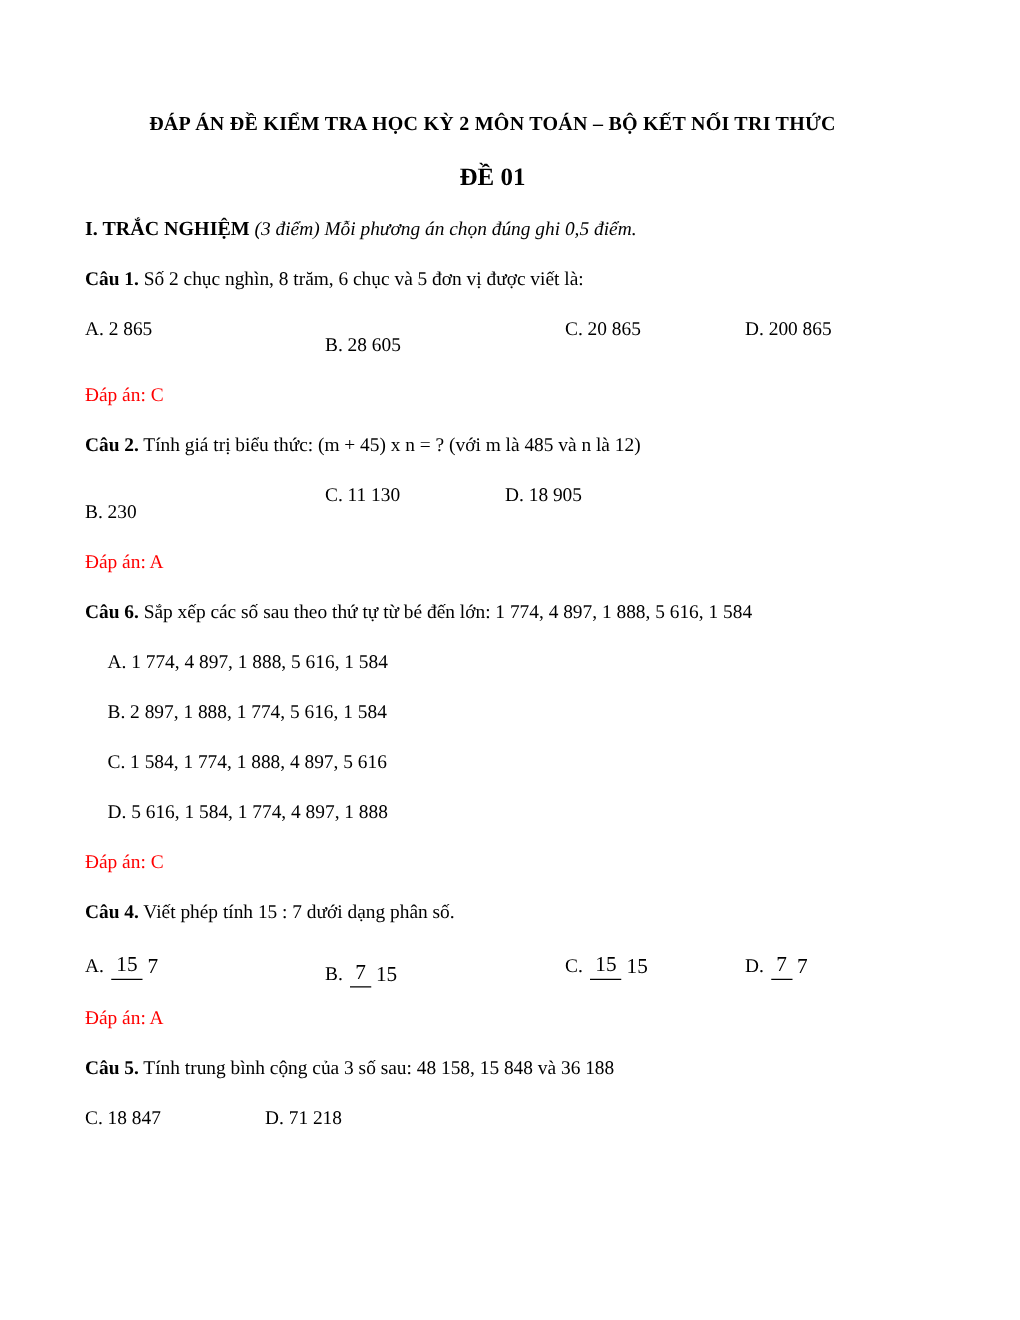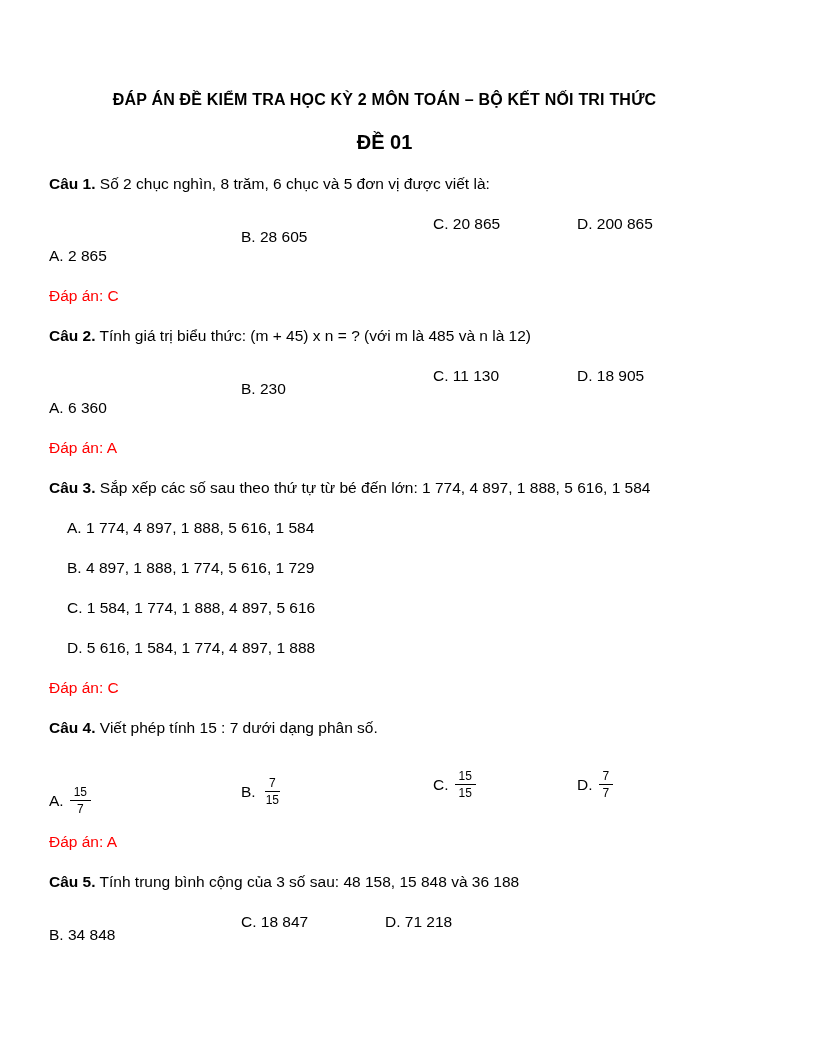"ĐÁP ÁN ĐỀ KIỂM TRA" .page { font-family: Liberation Sans, sans-serif -> Liberation Serif, serif; padding: 90px 96px 0 49px -> 90px 96px 0 68px }
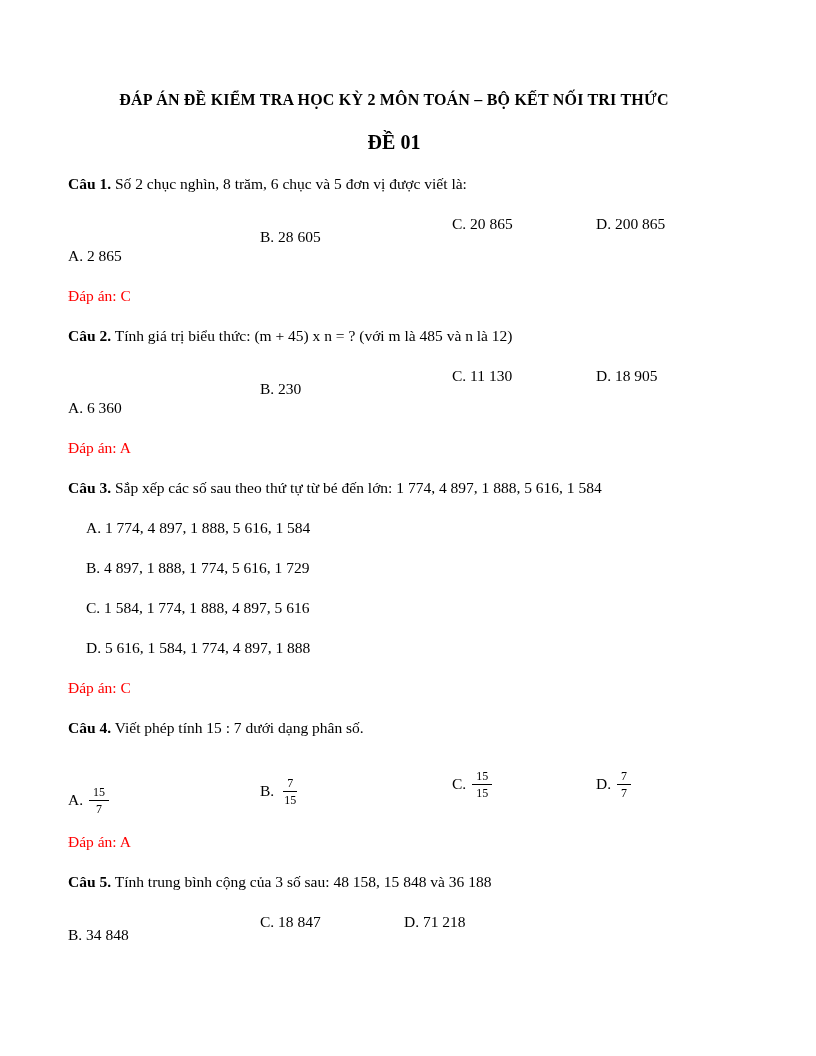"I. TRẮC NGHIỆM (3 điểm)" p.line { html: none -> <p><span>I. TRẮC NGHIỆM</span> <span>(3 điểm) Mỗi phương án chọn đúng ghi 0,5 điểm.</span></p> }
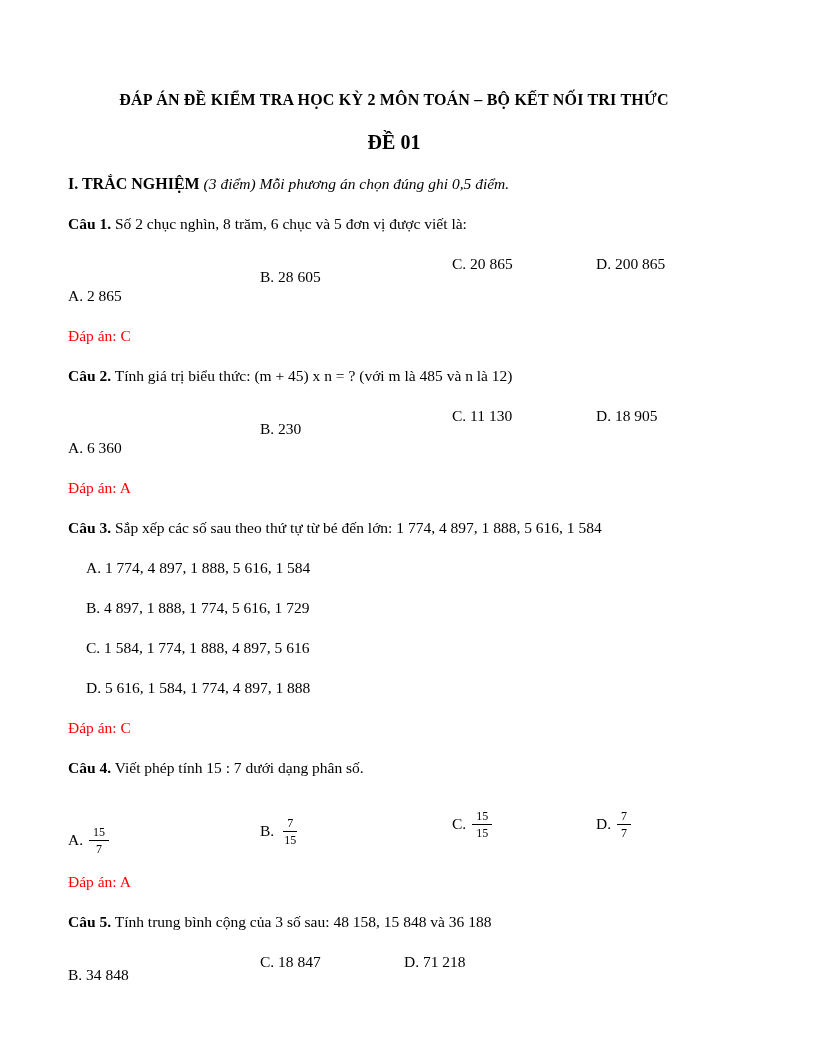"A. 2 865" .opt.w1 { margin-top: 32px -> none }
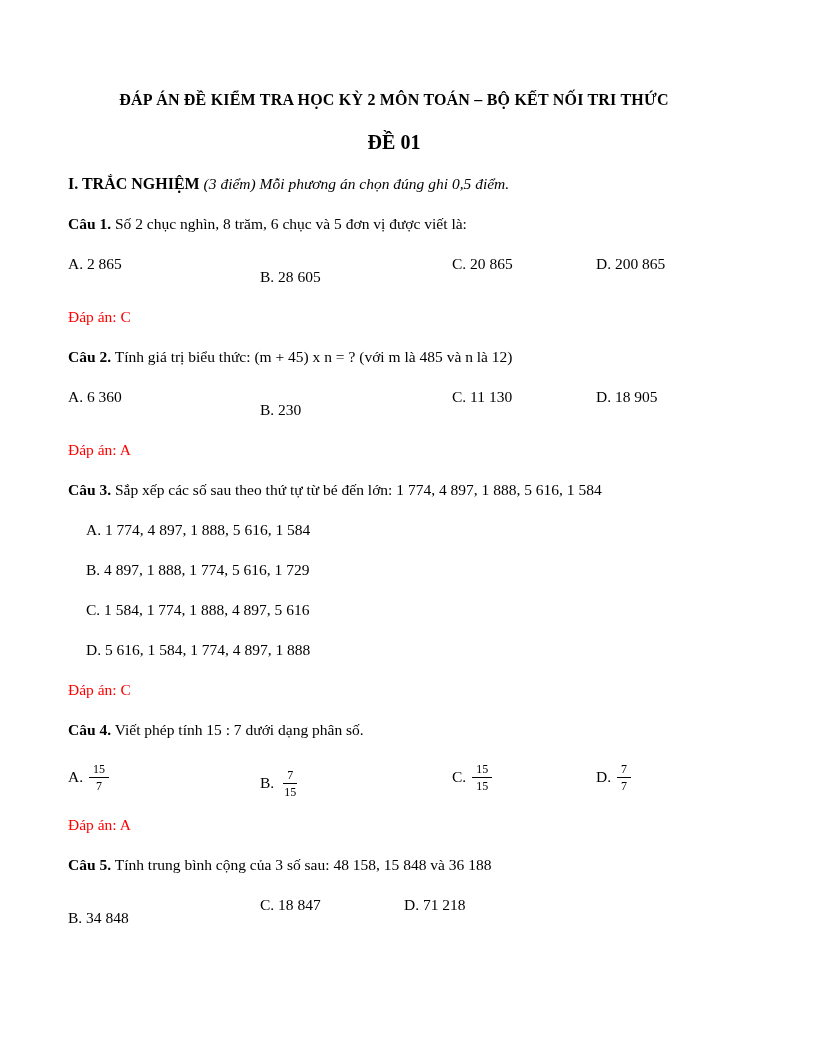"A. 6 360" span.opt { html: <span><span>A.</span> <span>6 360</span></span> -> none }
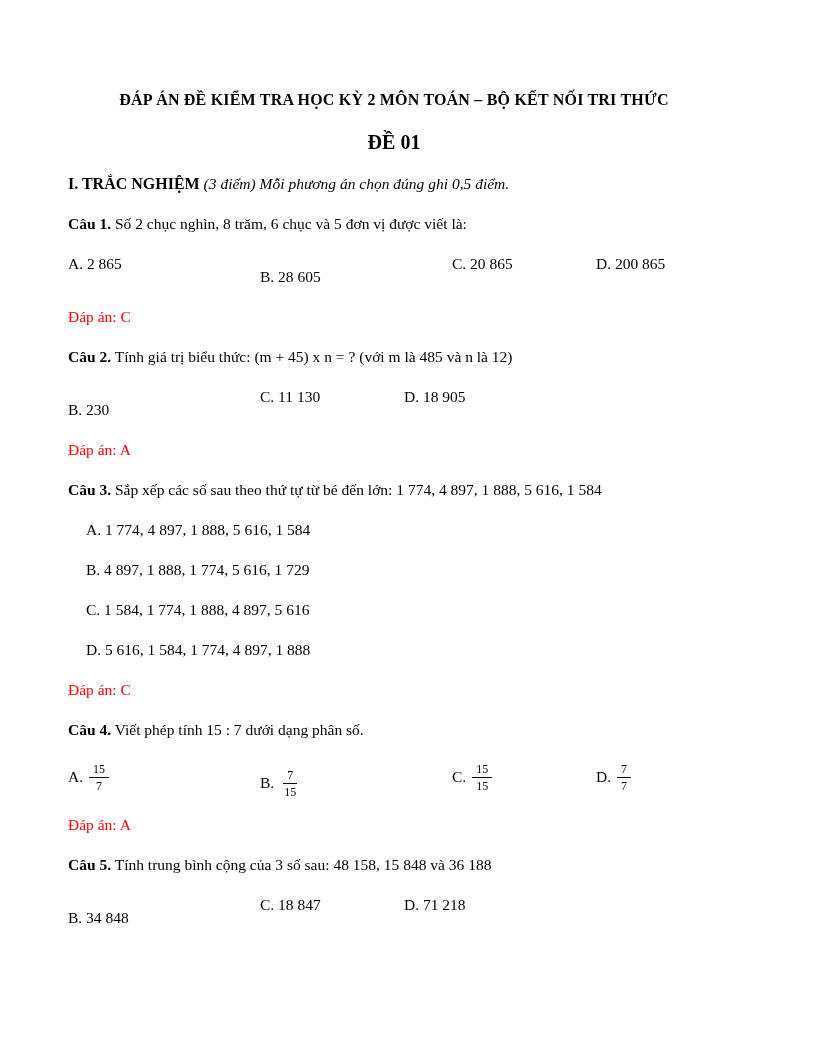"Câu 3." span.q-label { text: 3 -> 6 }
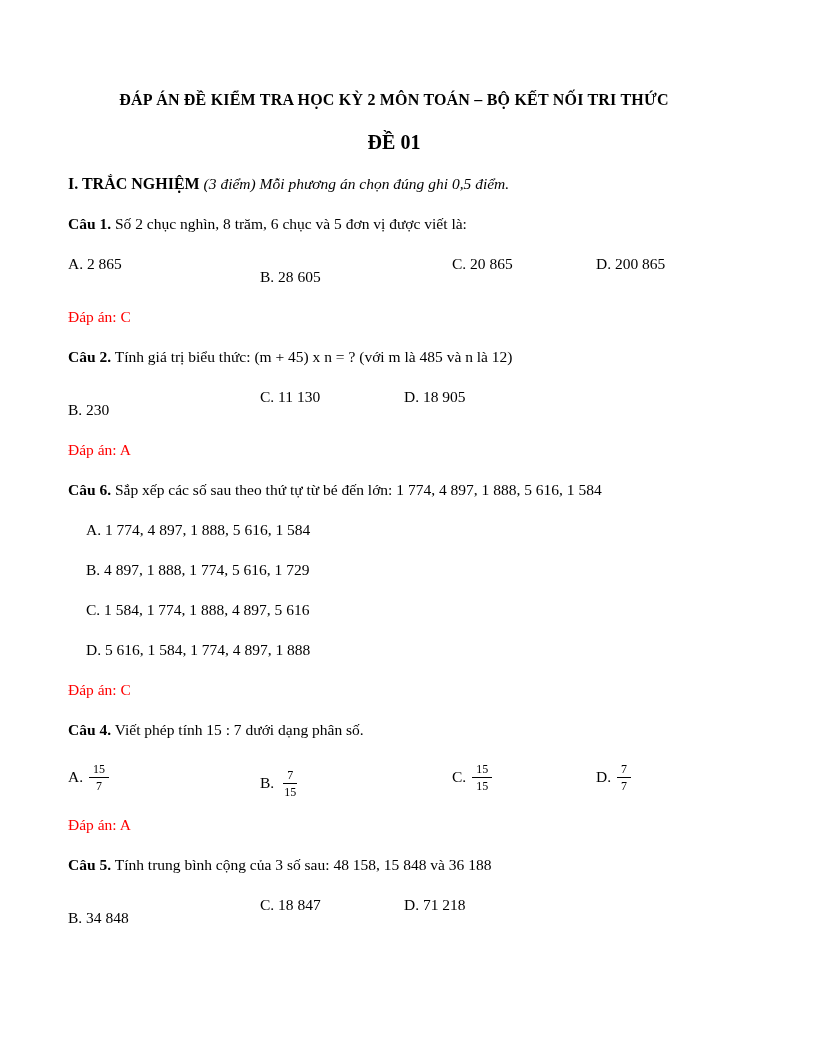"4 897, 1 888, 1" span { text: 4 897, 1 888, 1 774, 5 616, 1 729 -> 2 897, 1 888, 1 774, 5 616, 1 584 }
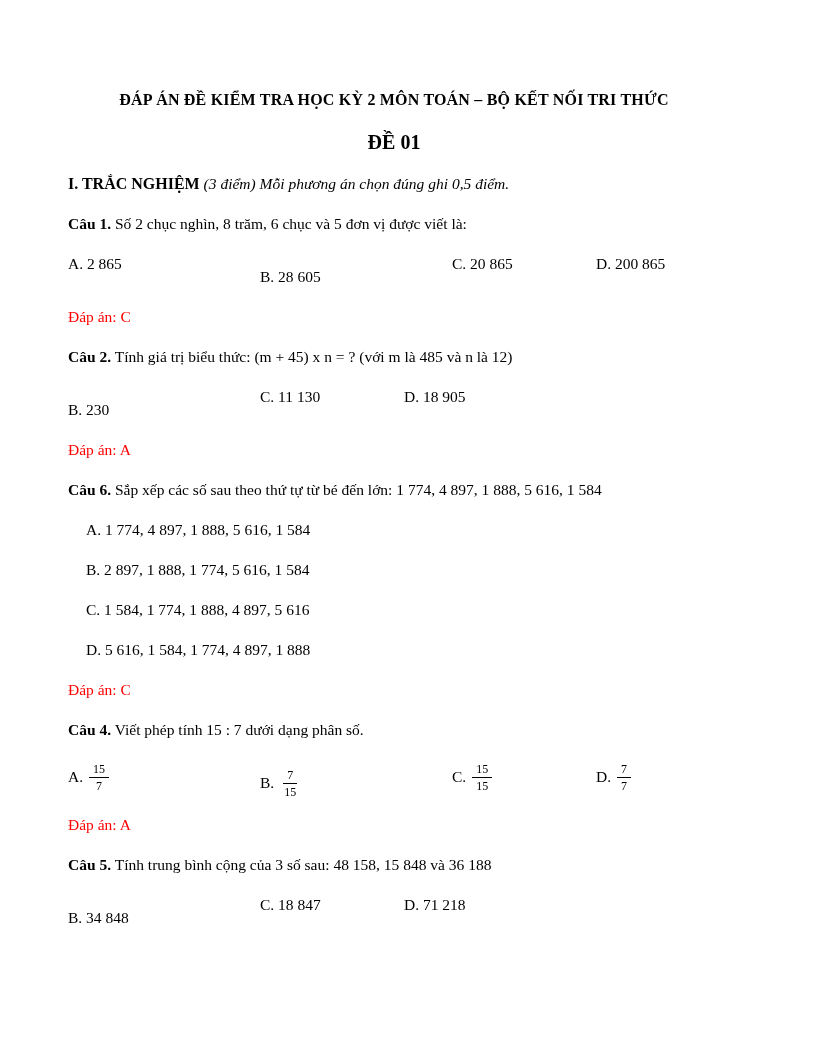"15" .frac { flex-direction: column -> row; font-size: 12px -> 17px }
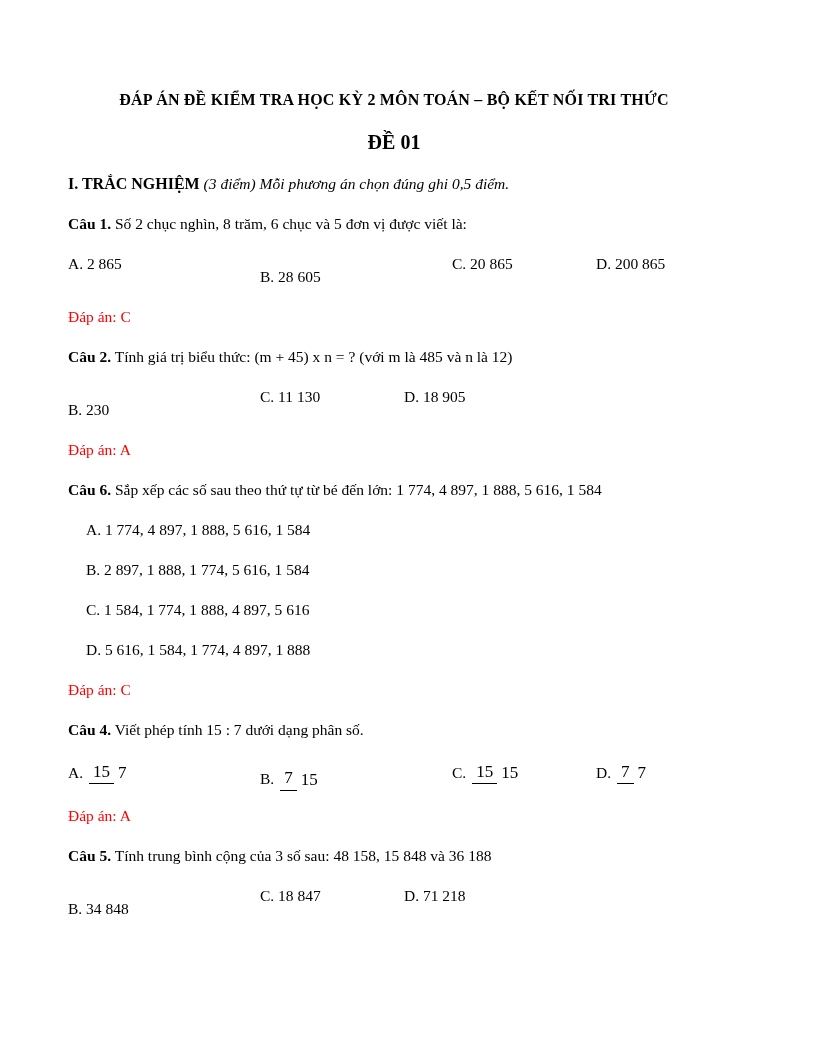"B. 34 848" span.opt { html: <span><span>B.</span> <span>34 848</span></span> -> none }
